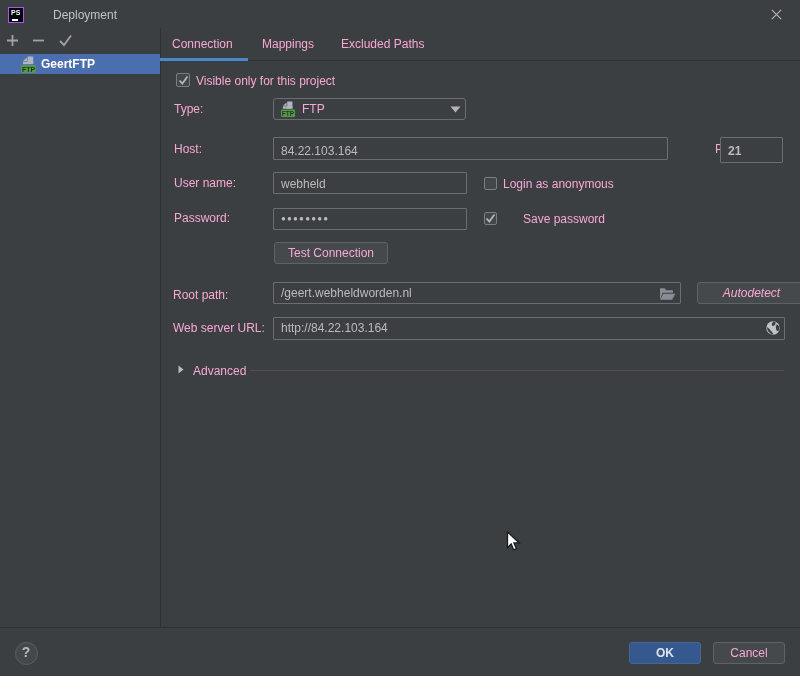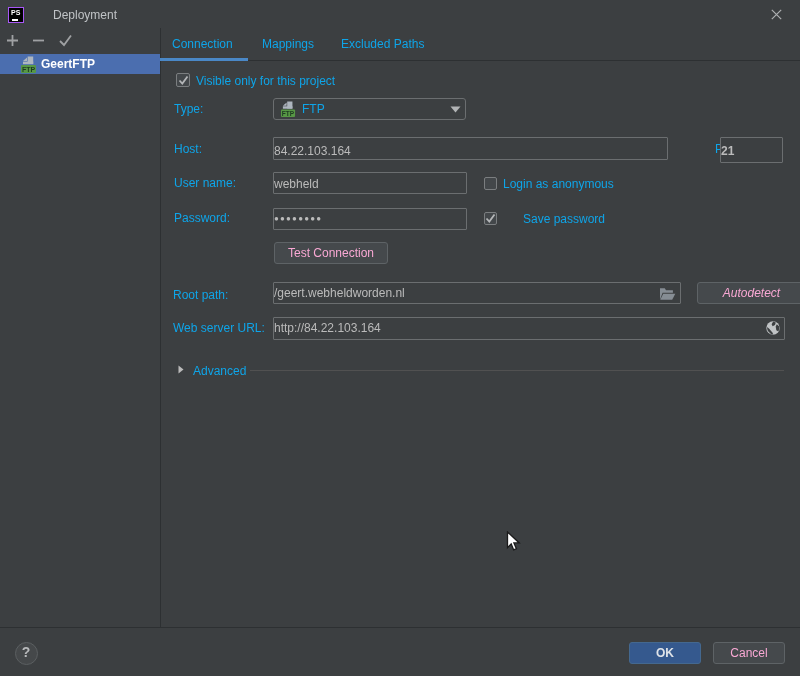"Connection" .lbl { color: #0ea5e9 -> #f9a8d4 }
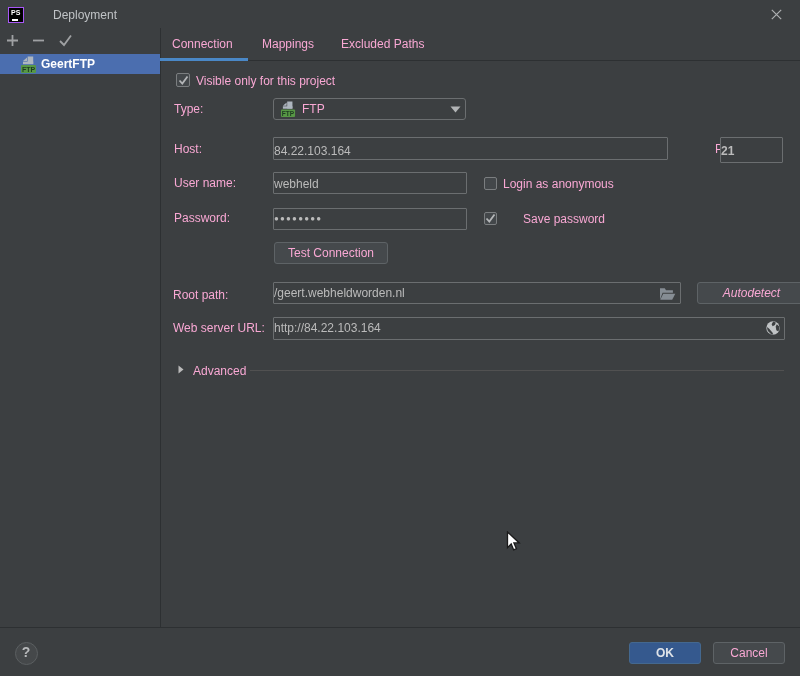"84.22.103.164" .input { padding-left: 0 -> 7px }
